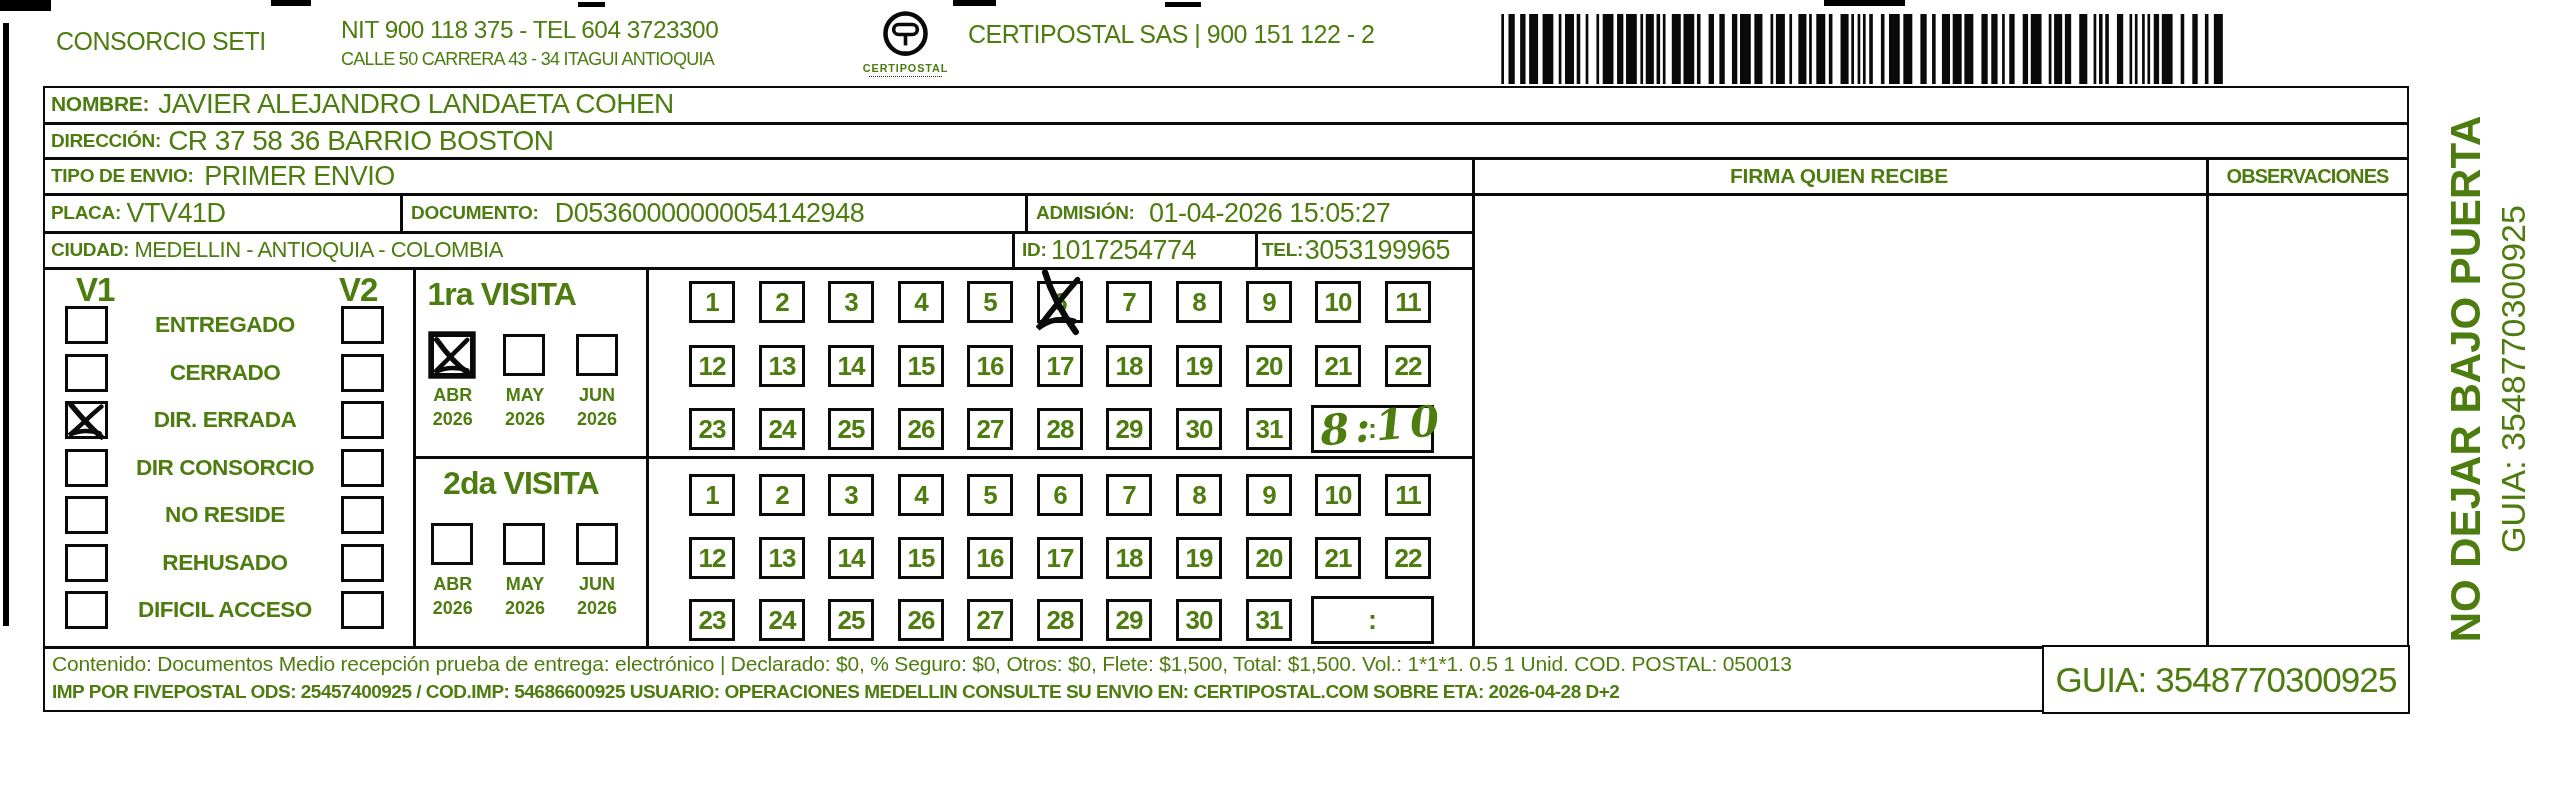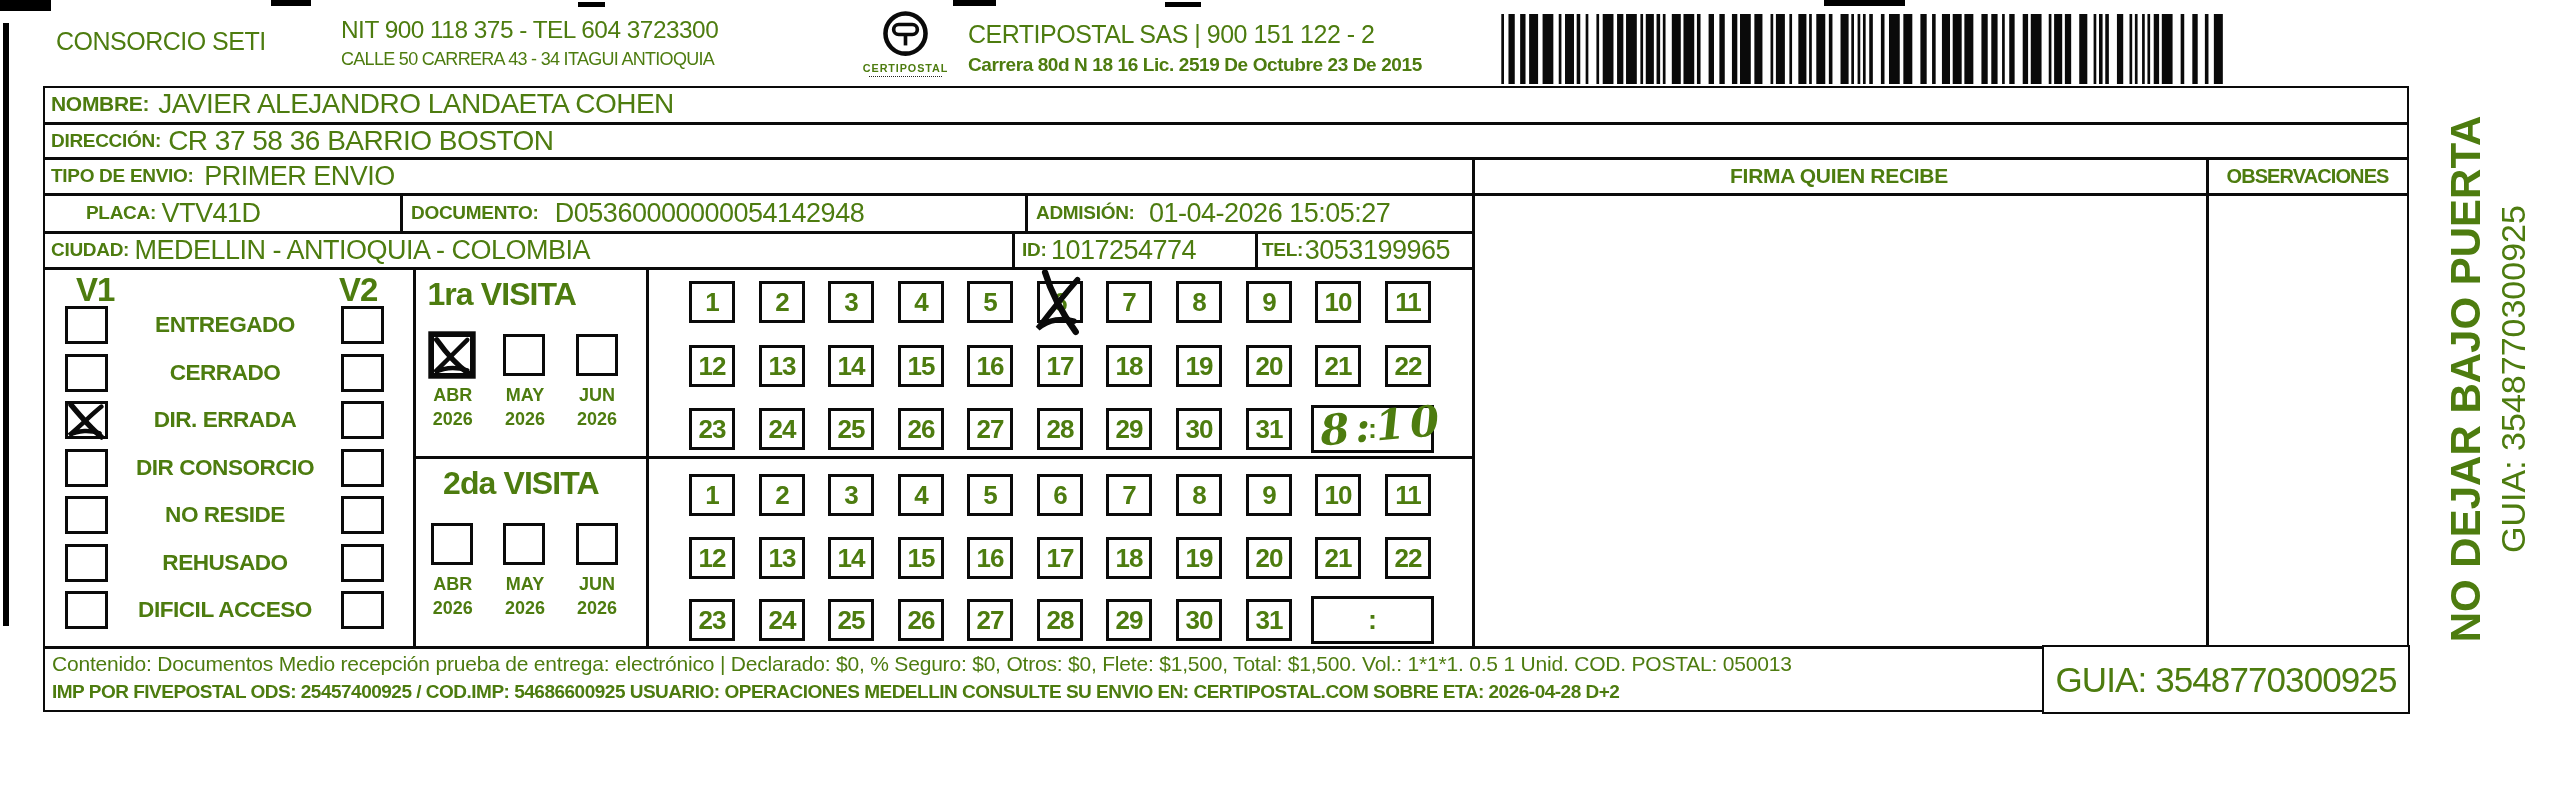"Carrera 80d N 18 16" div.abs { html: <div>Carrera 80d N 18 16 Lic. 2519 De Octubre 23 De 2015</div> -> none }
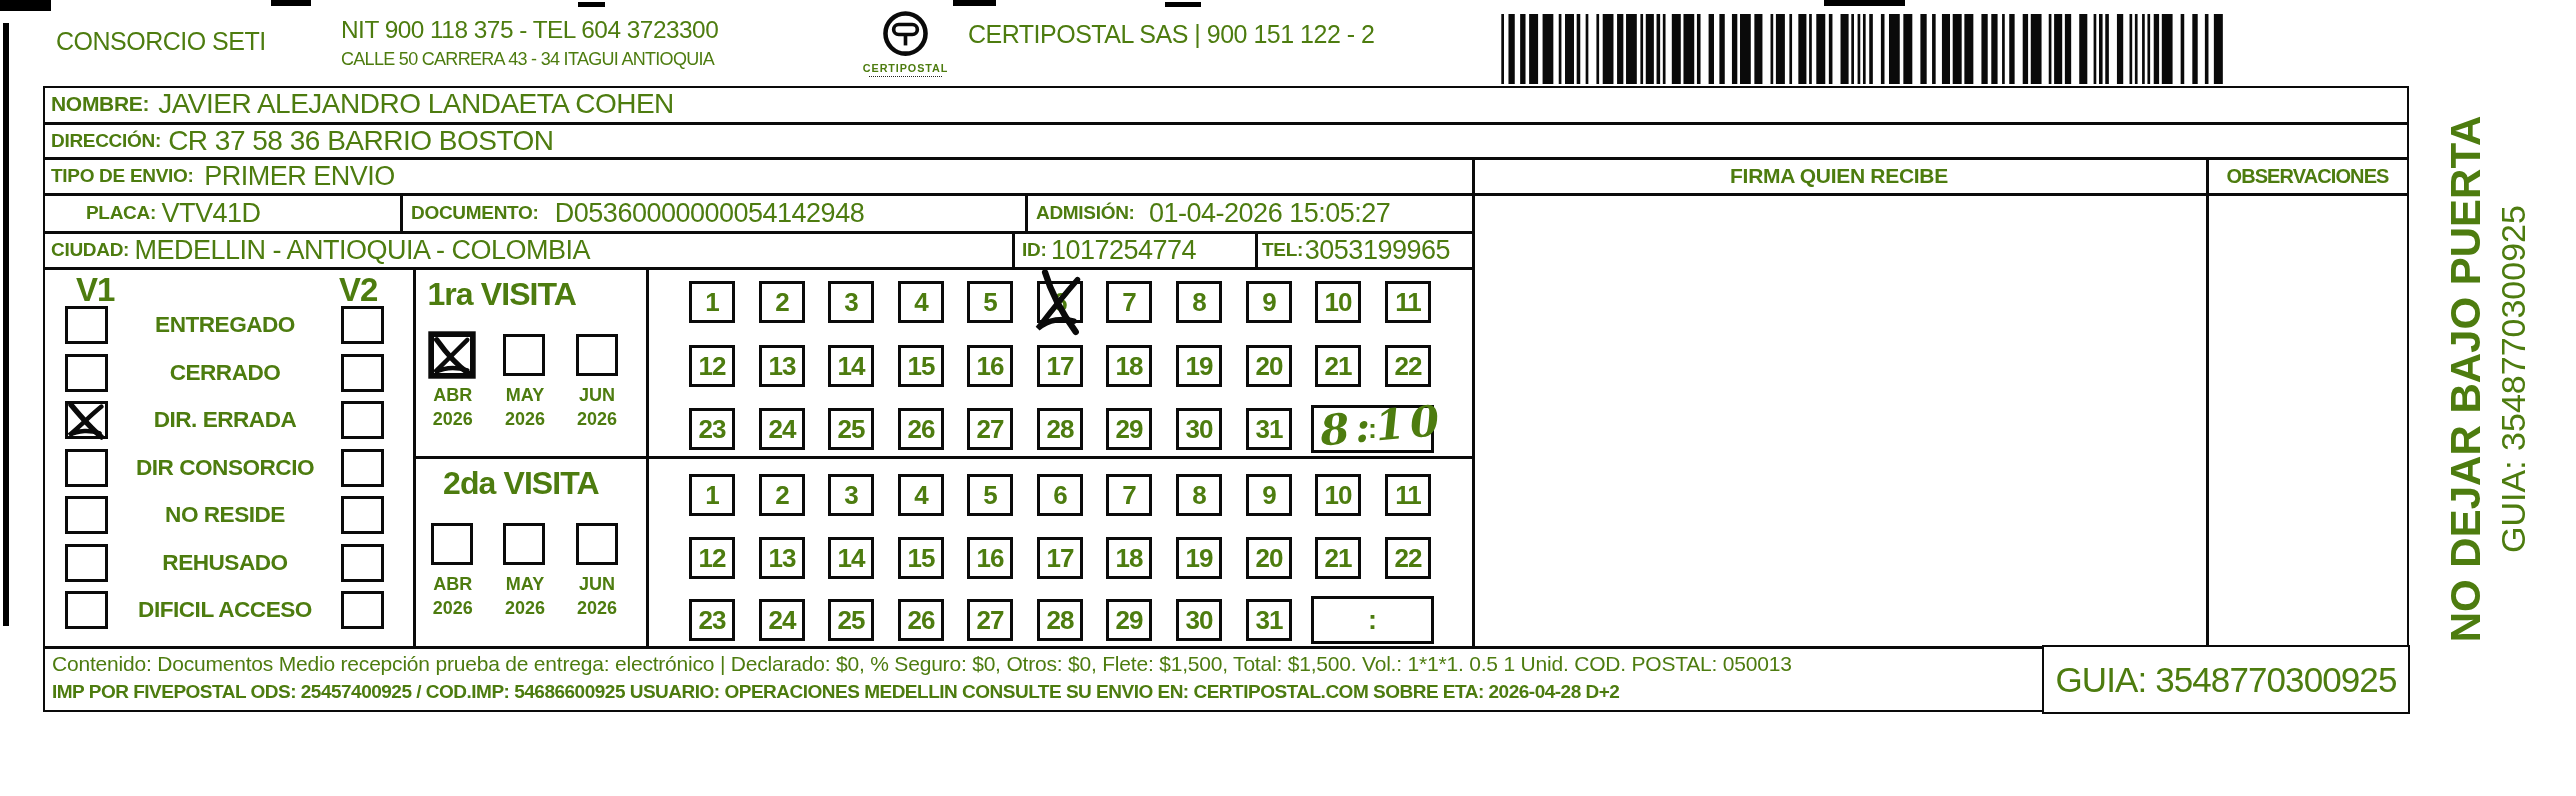"PLACA:" div.row-cell { margin-left: 35px -> none }
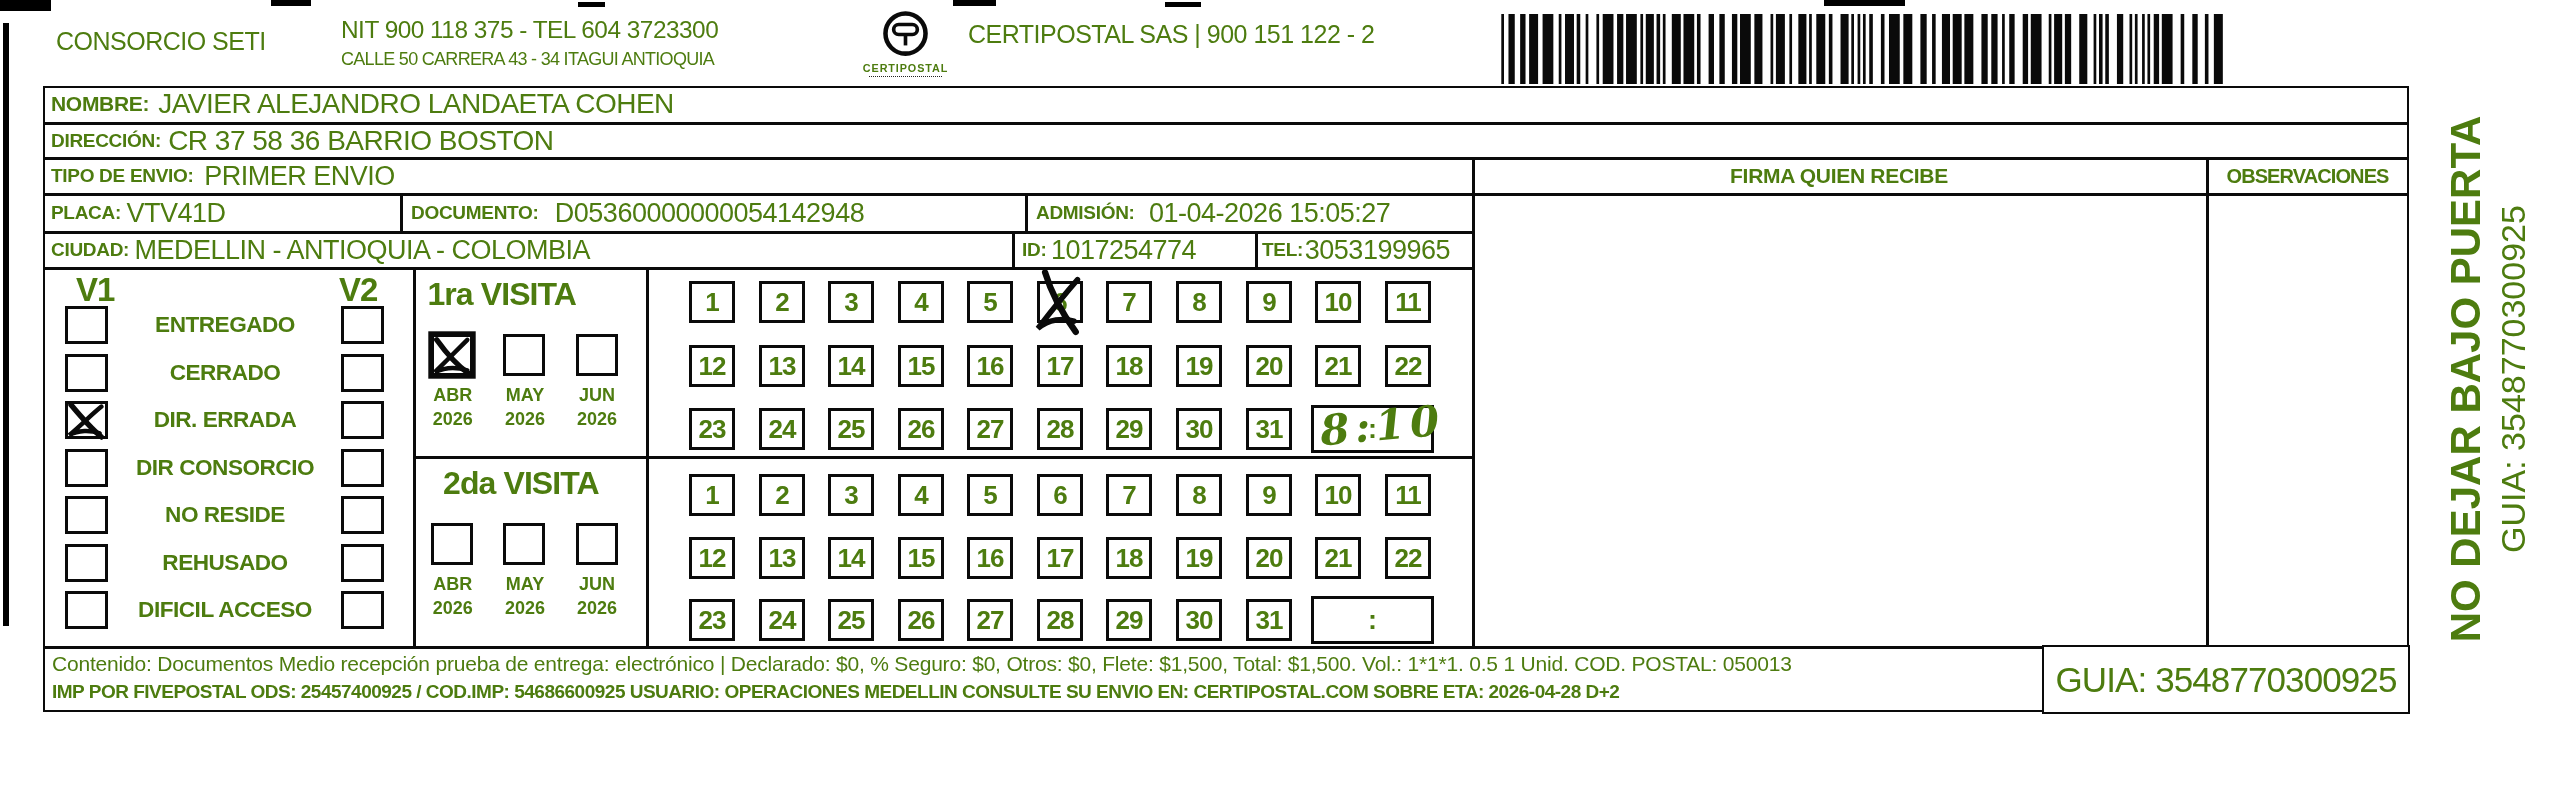"MEDELLIN - ANTIOQUIA - COLOMBIA" span.val { font-size: 27px -> 22px }
